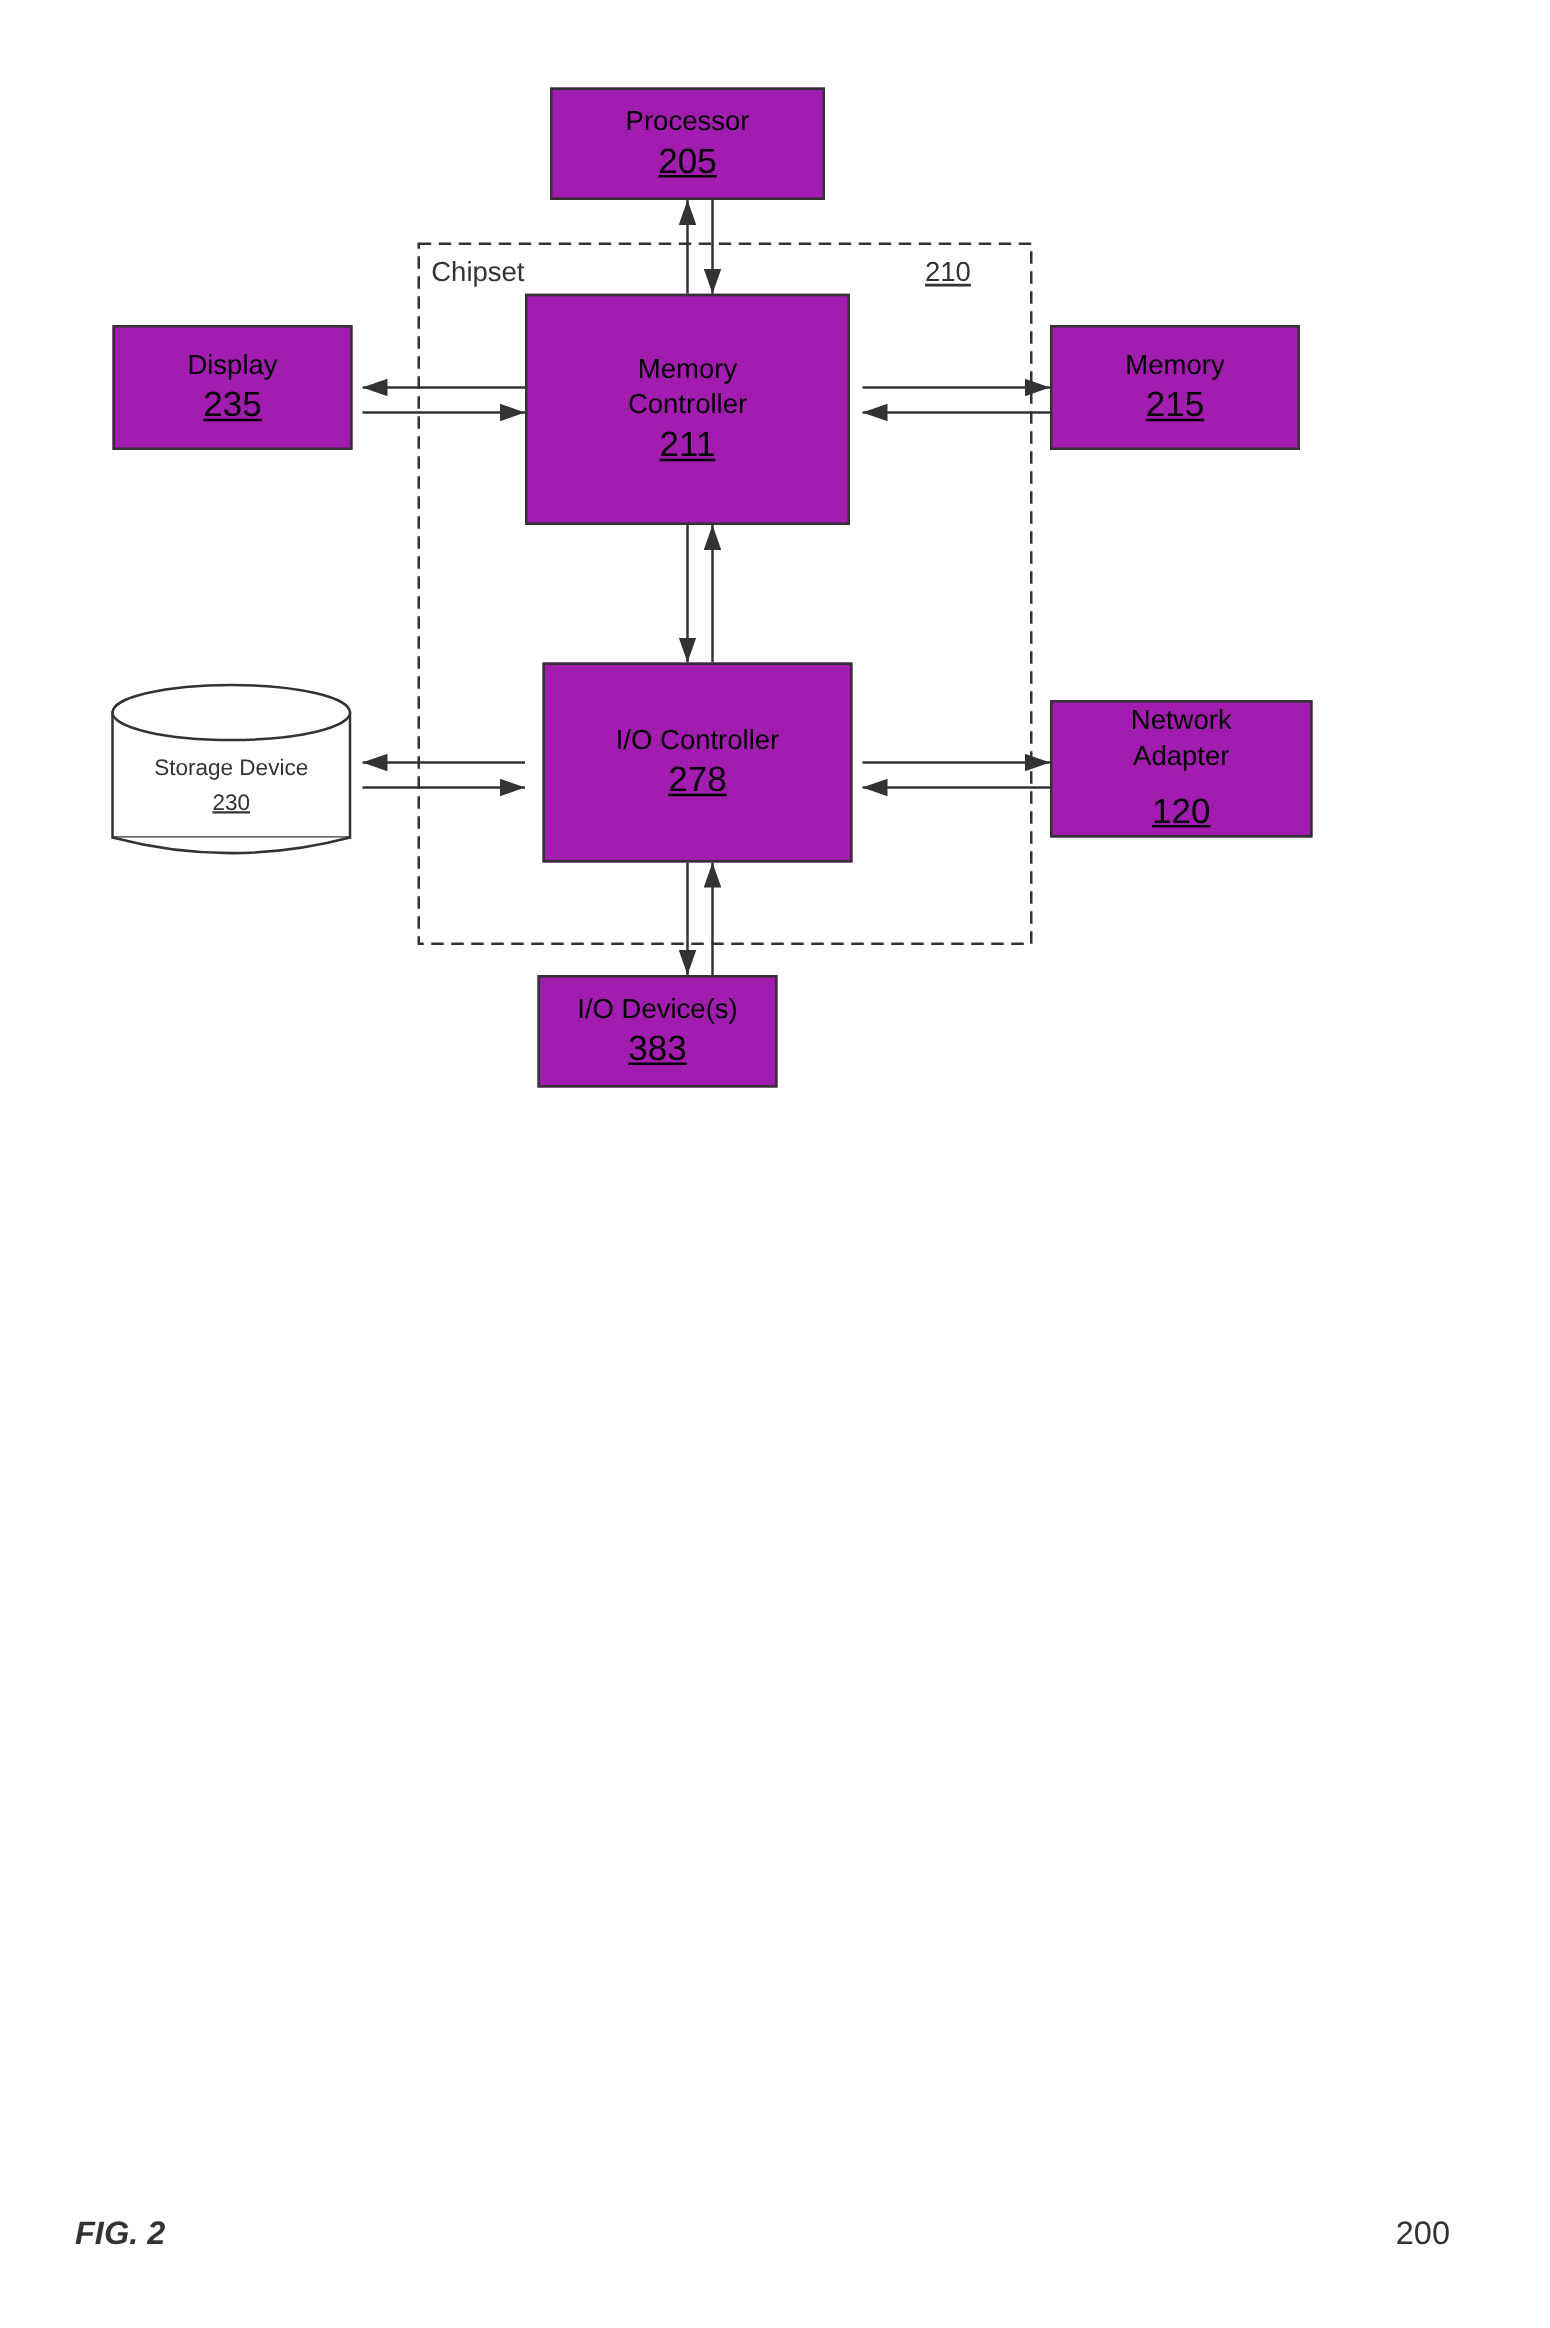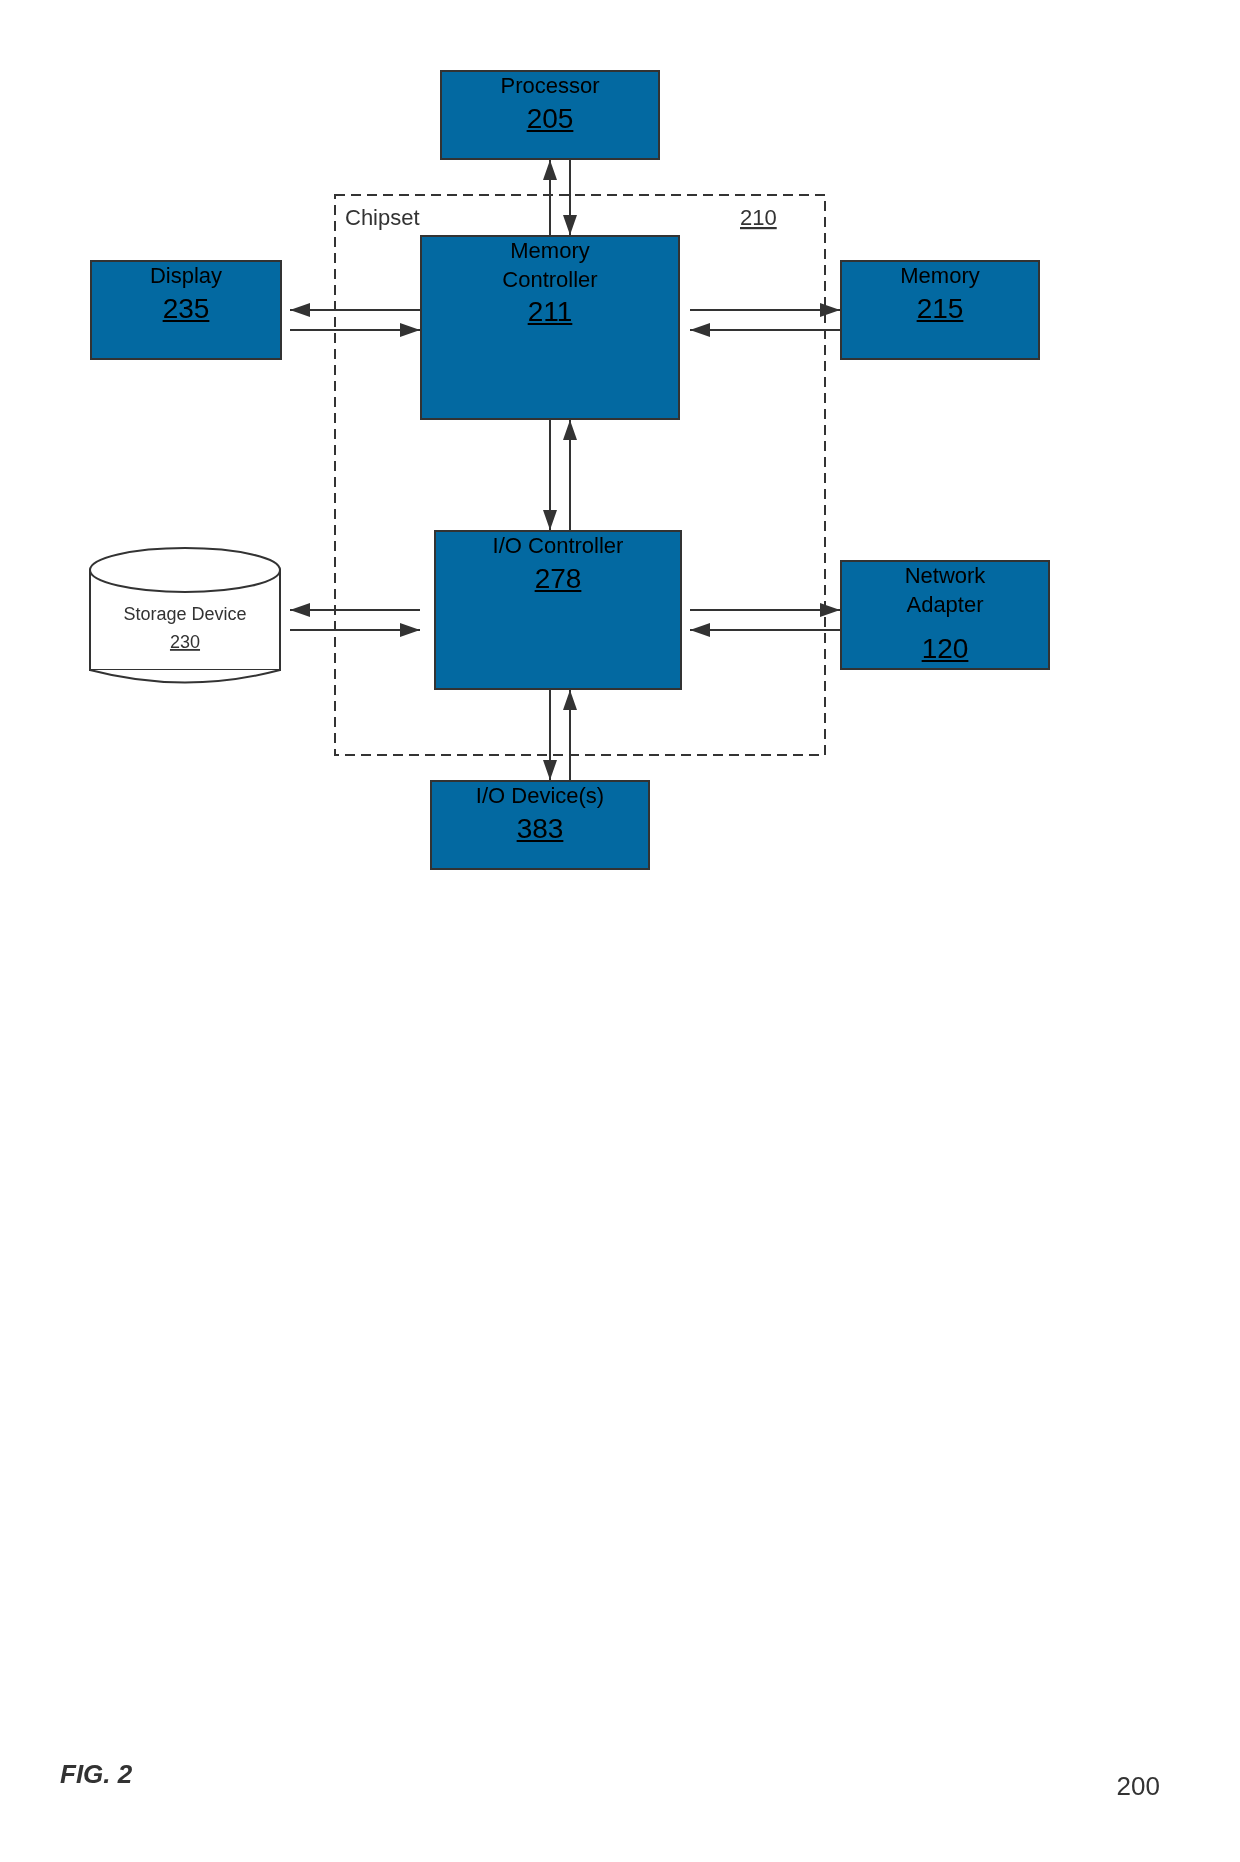"Processor" .box { background: #0369a1 -> #a21caf; justify-content: none -> center }
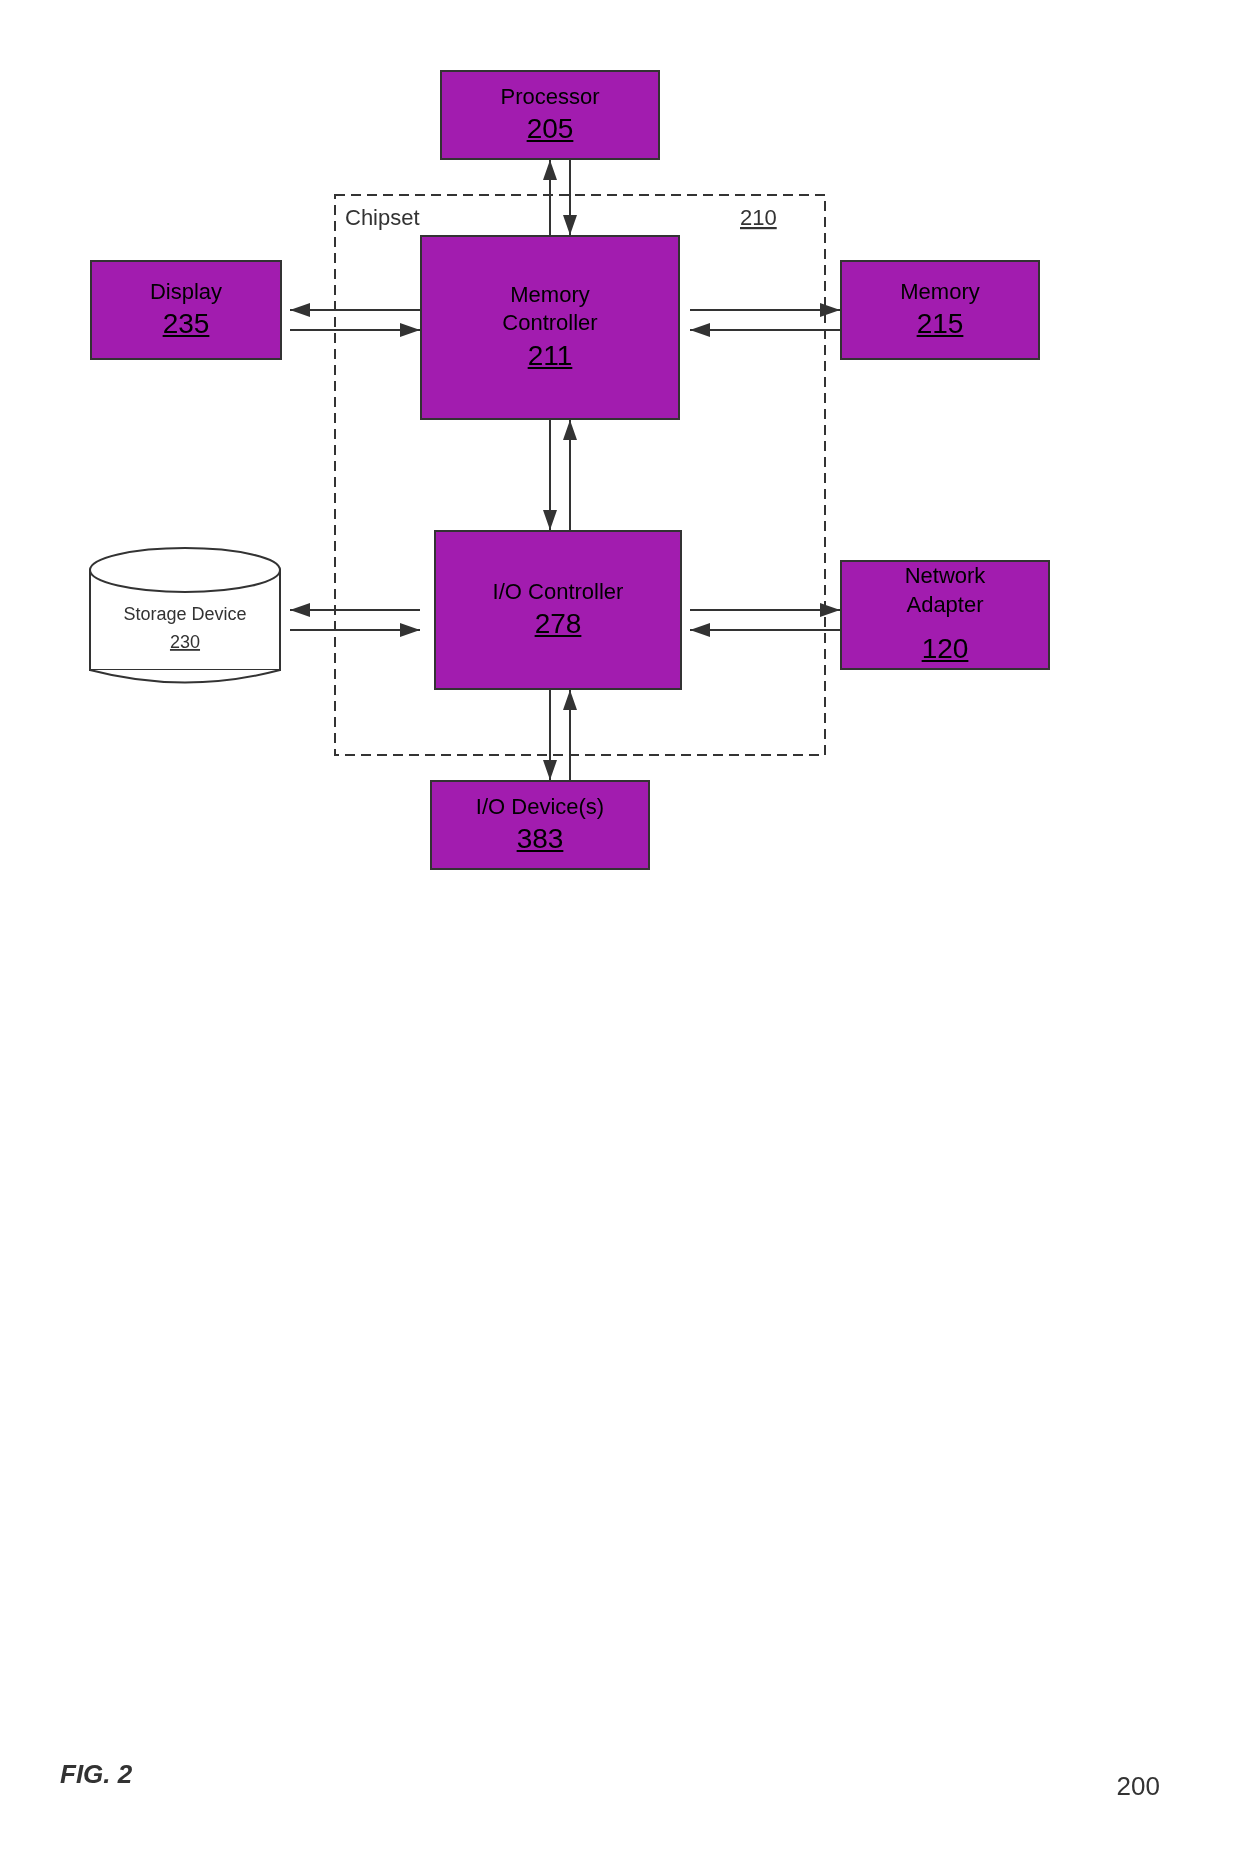"I/O Device(s)" div.box { width: 220px -> 192px }
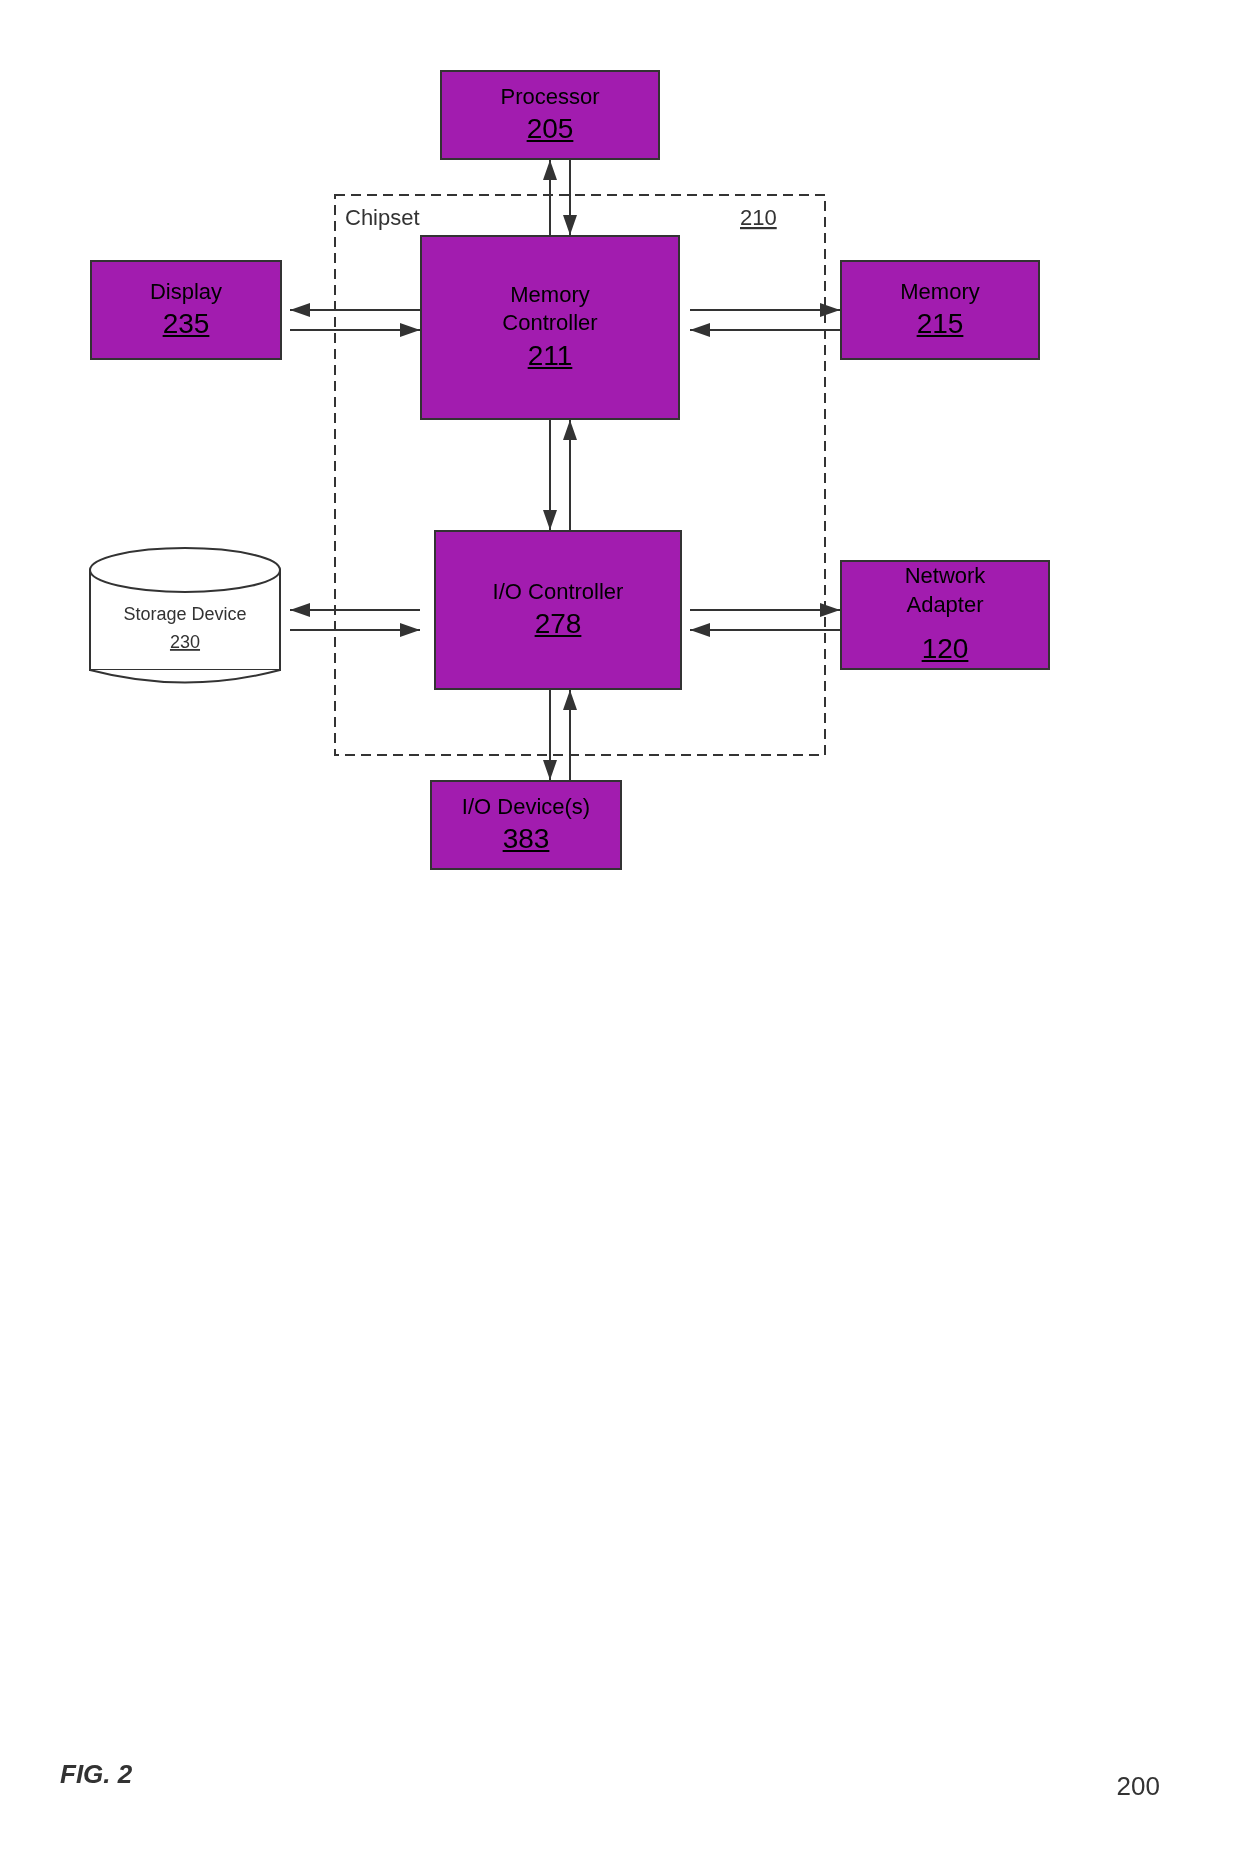"FIG. 2" .fig-label { bottom: 72px -> 60px }
